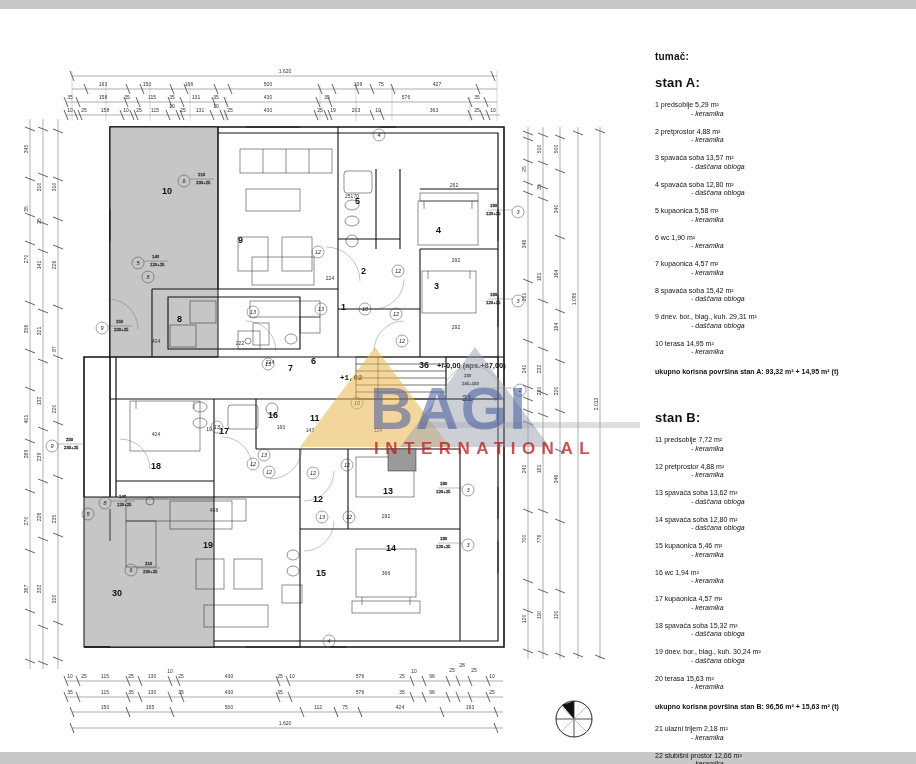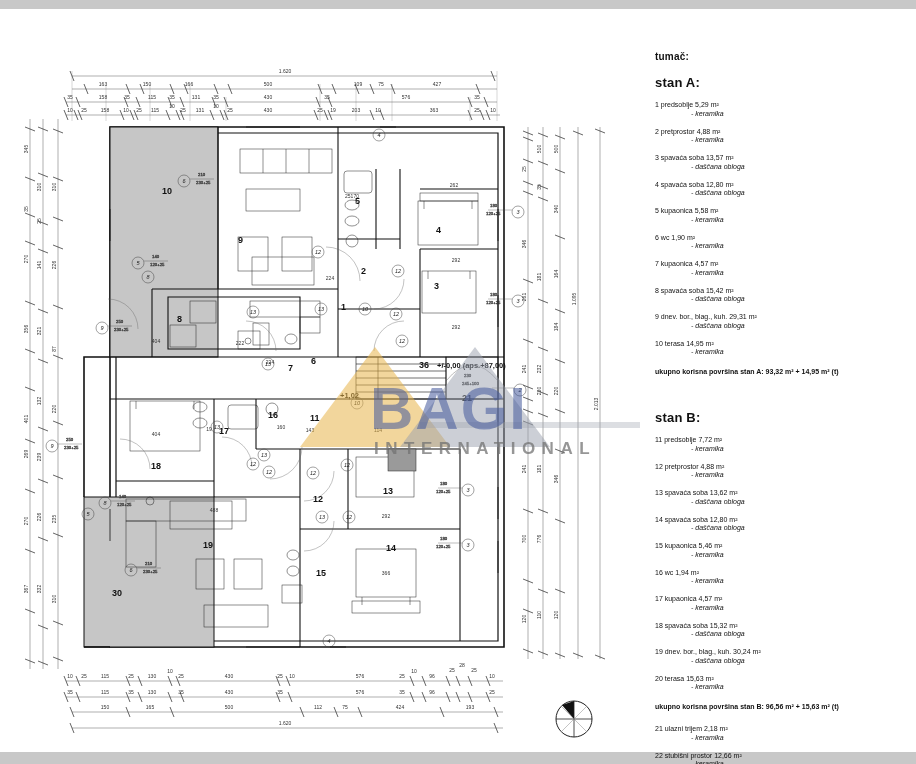"+1,02" div.lvl { font-family: none -> Liberation Mono, monospace; top: 382px -> 365px }
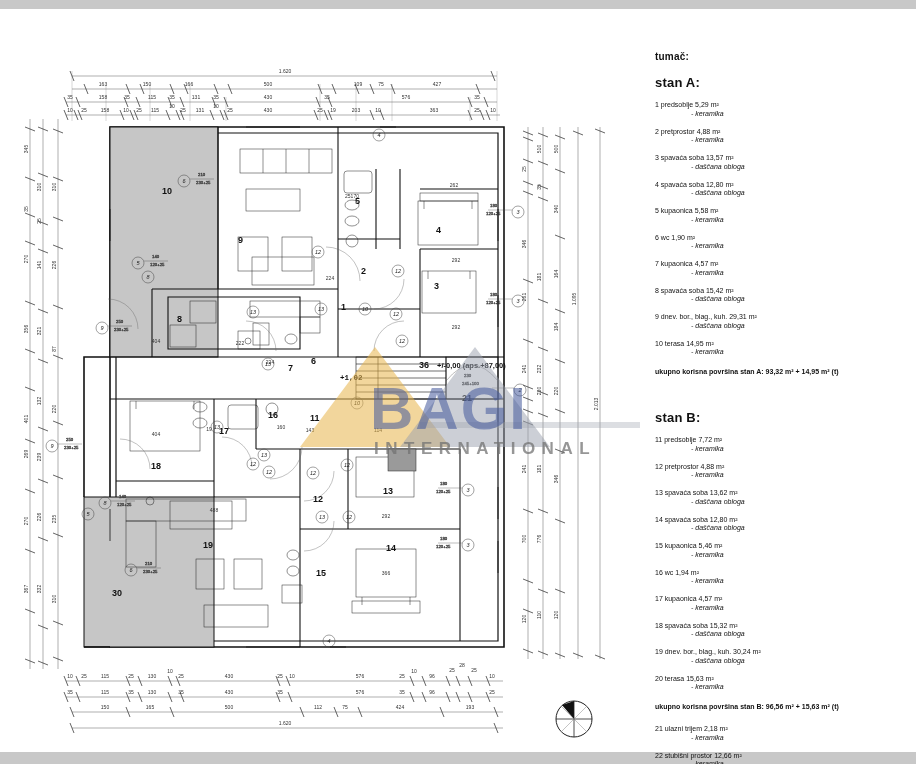"INTERNATIONAL" .wm-sub { color: #737373 -> #b91c1c }
